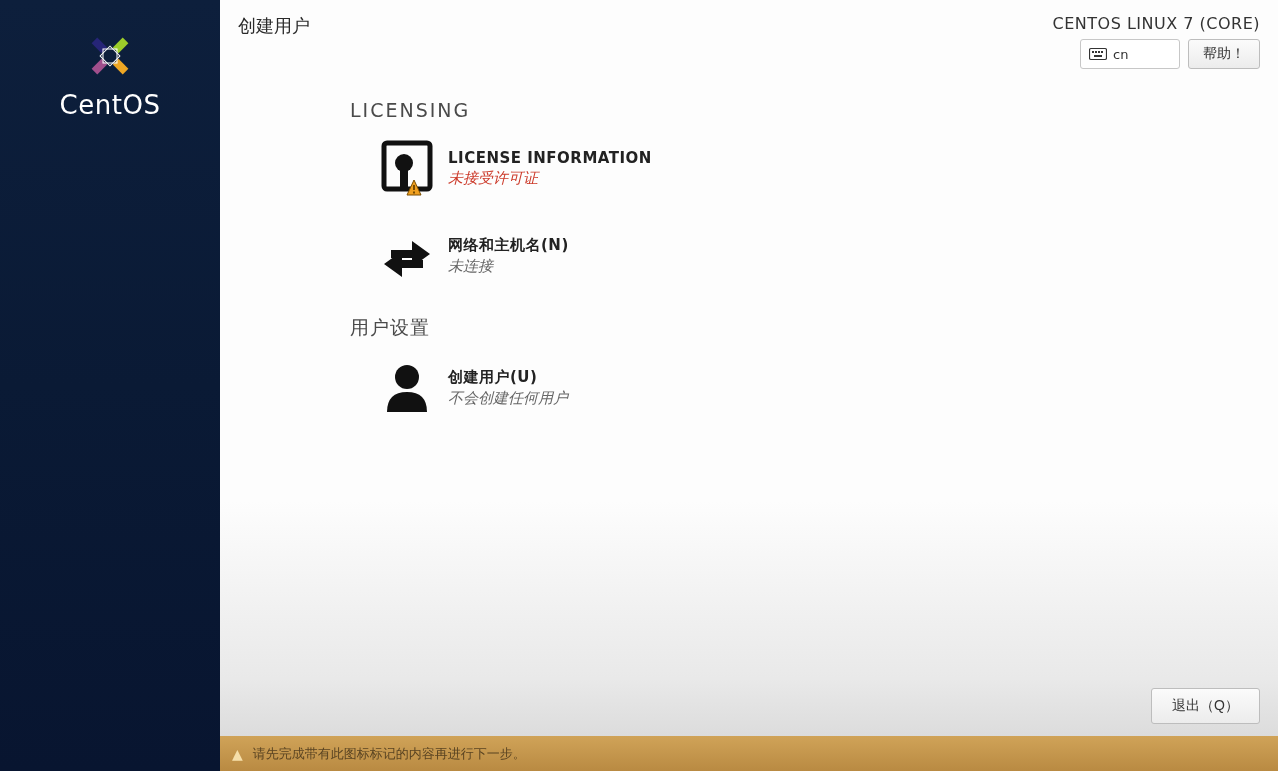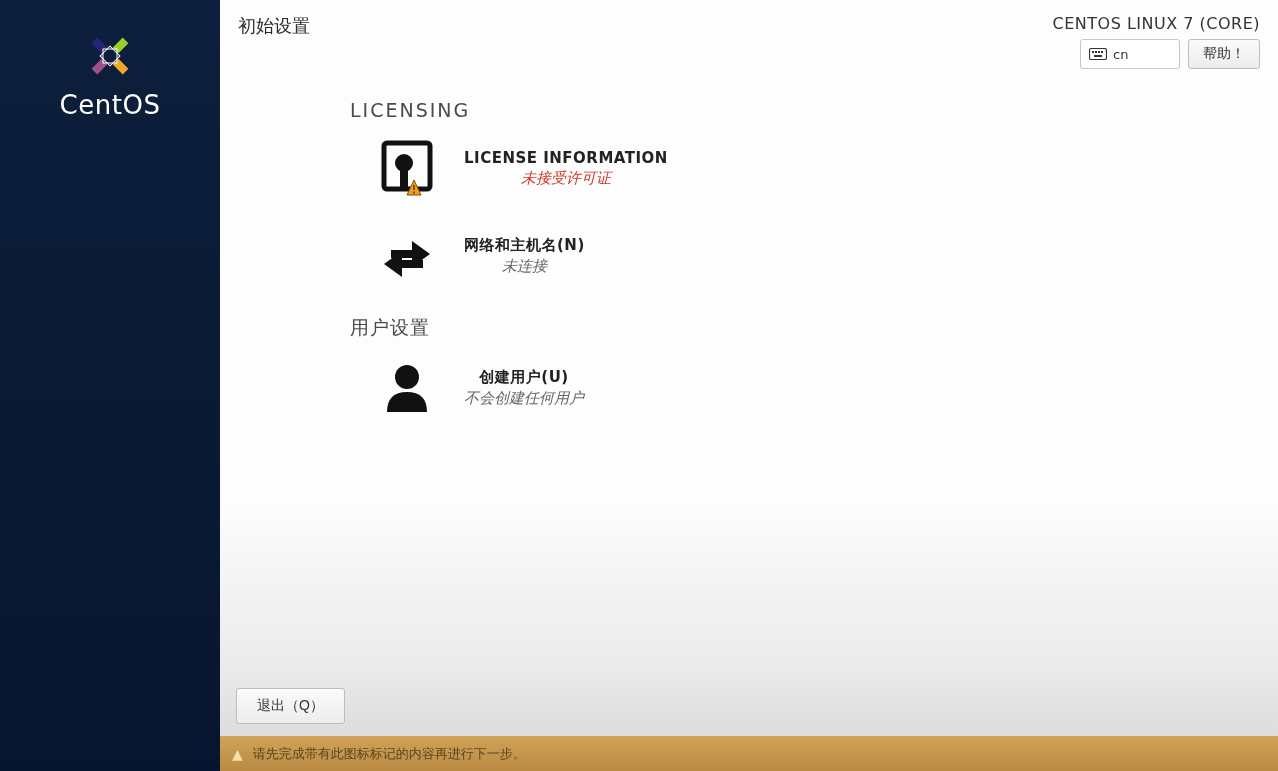"初始设置" div.page-title { text: 初始设置 -> 创建用户 }
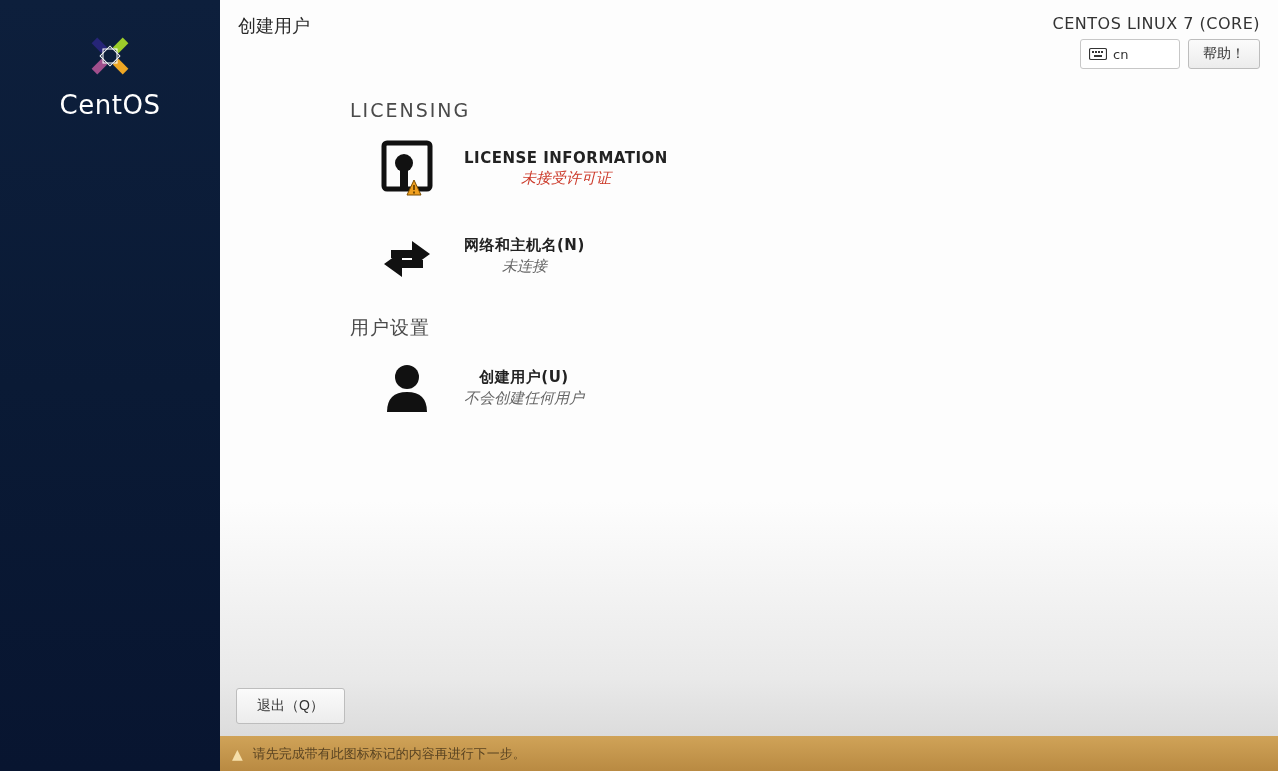"LICENSE INFORMATION" .spoke { gap: 28px -> 12px; text-align: center -> none }
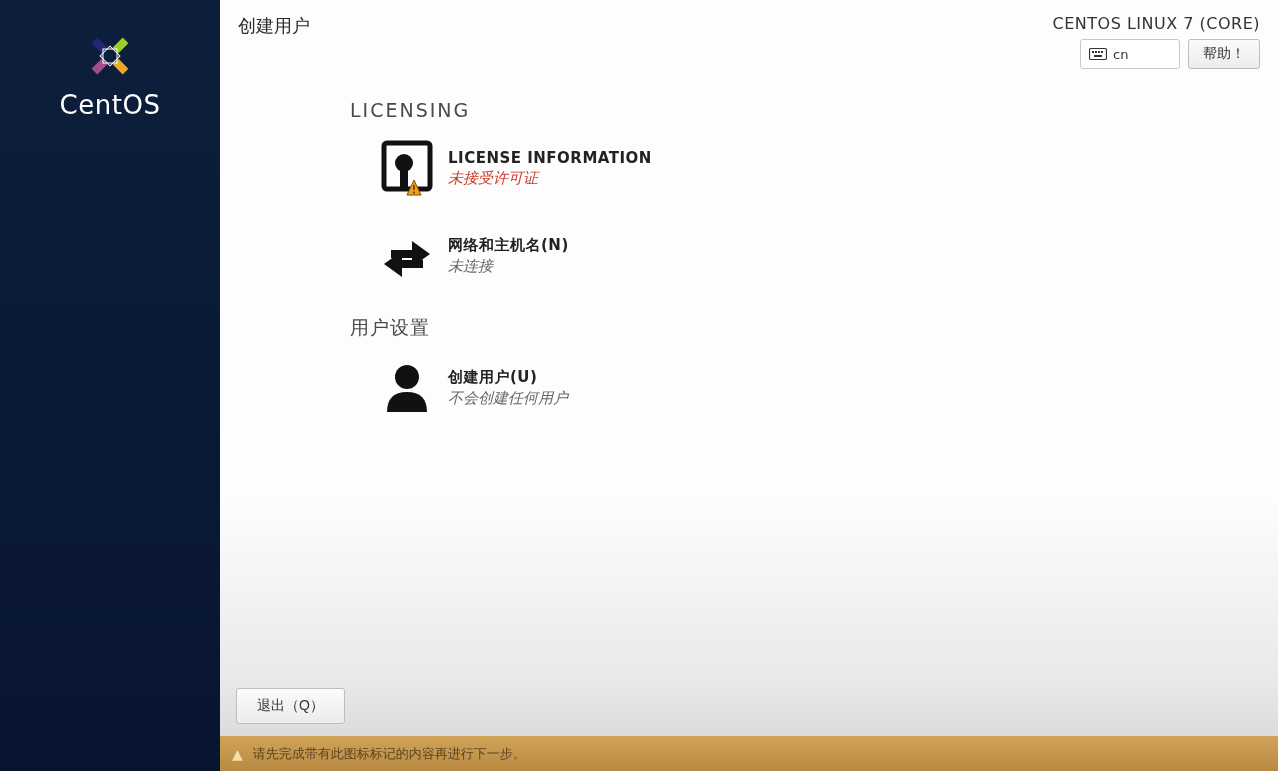"退出（Q）" .footer { justify-content: flex-start -> flex-end }
